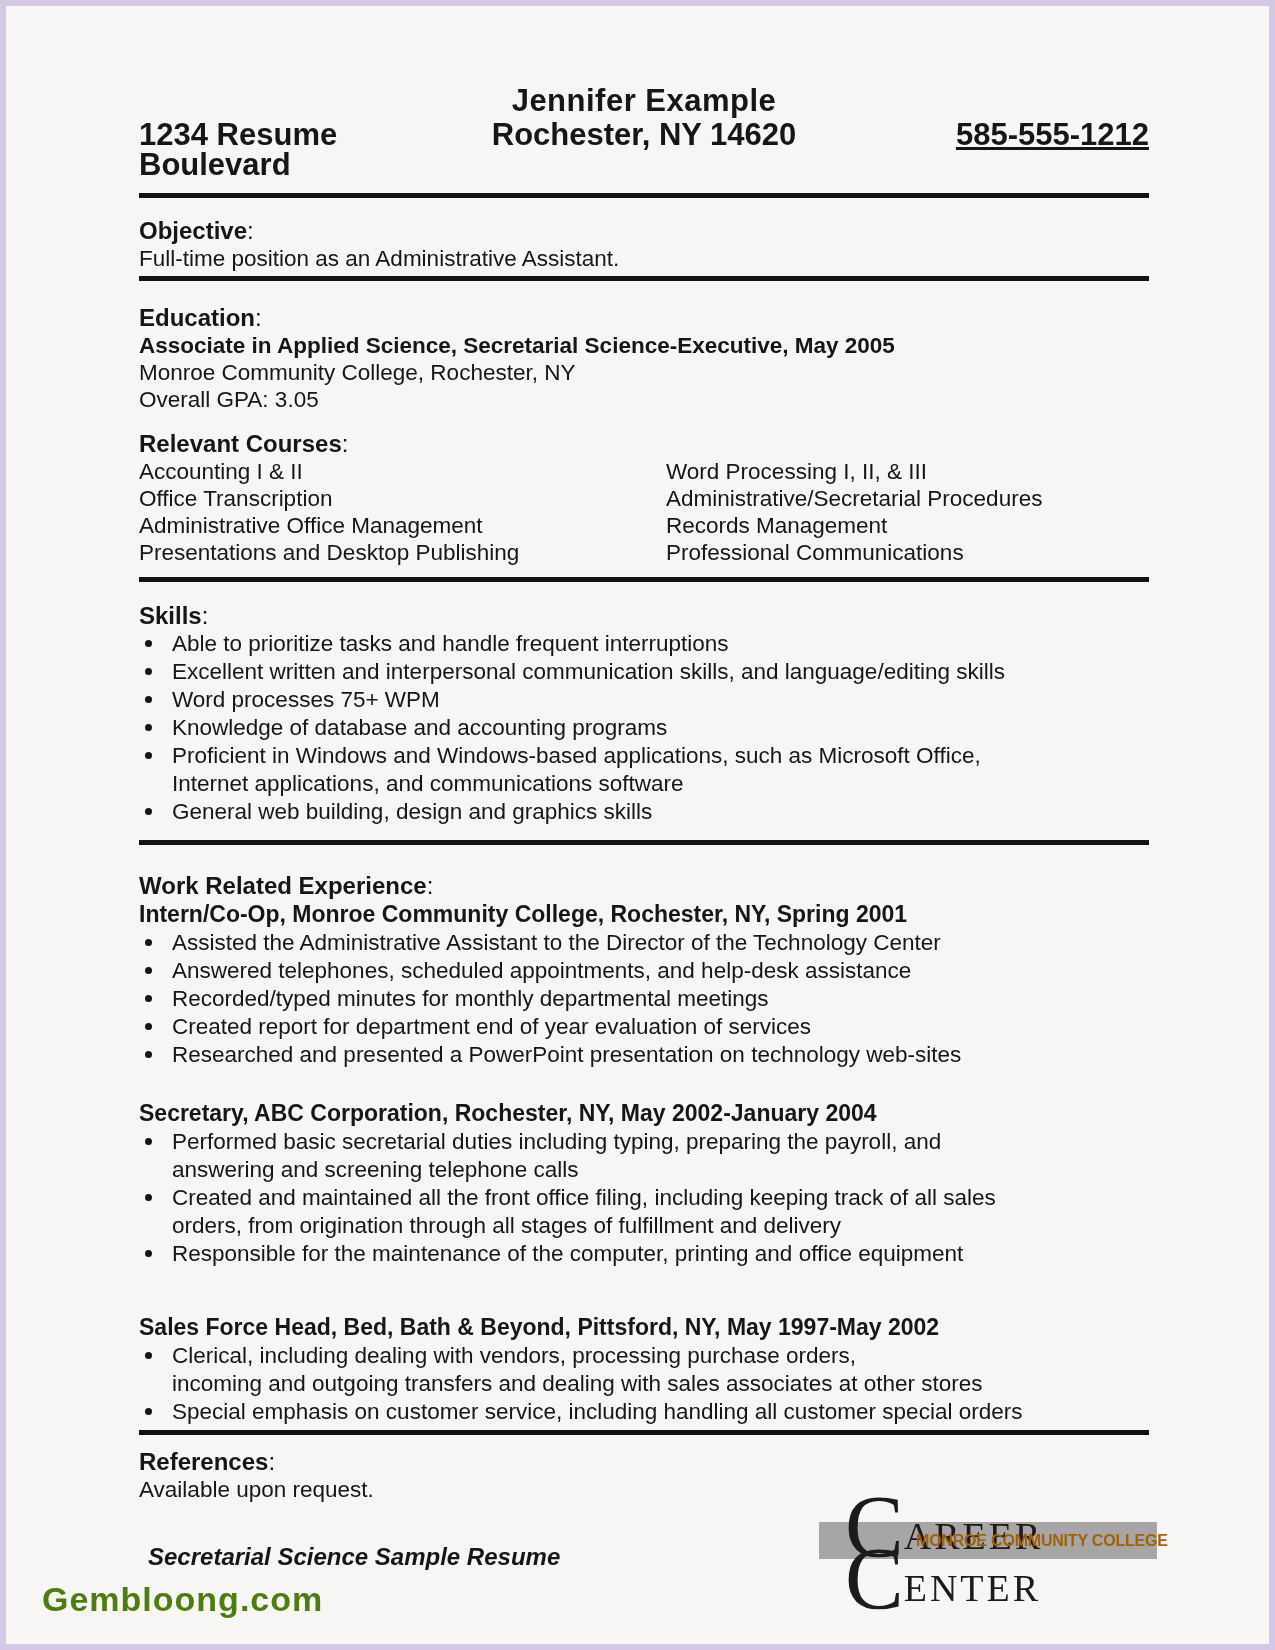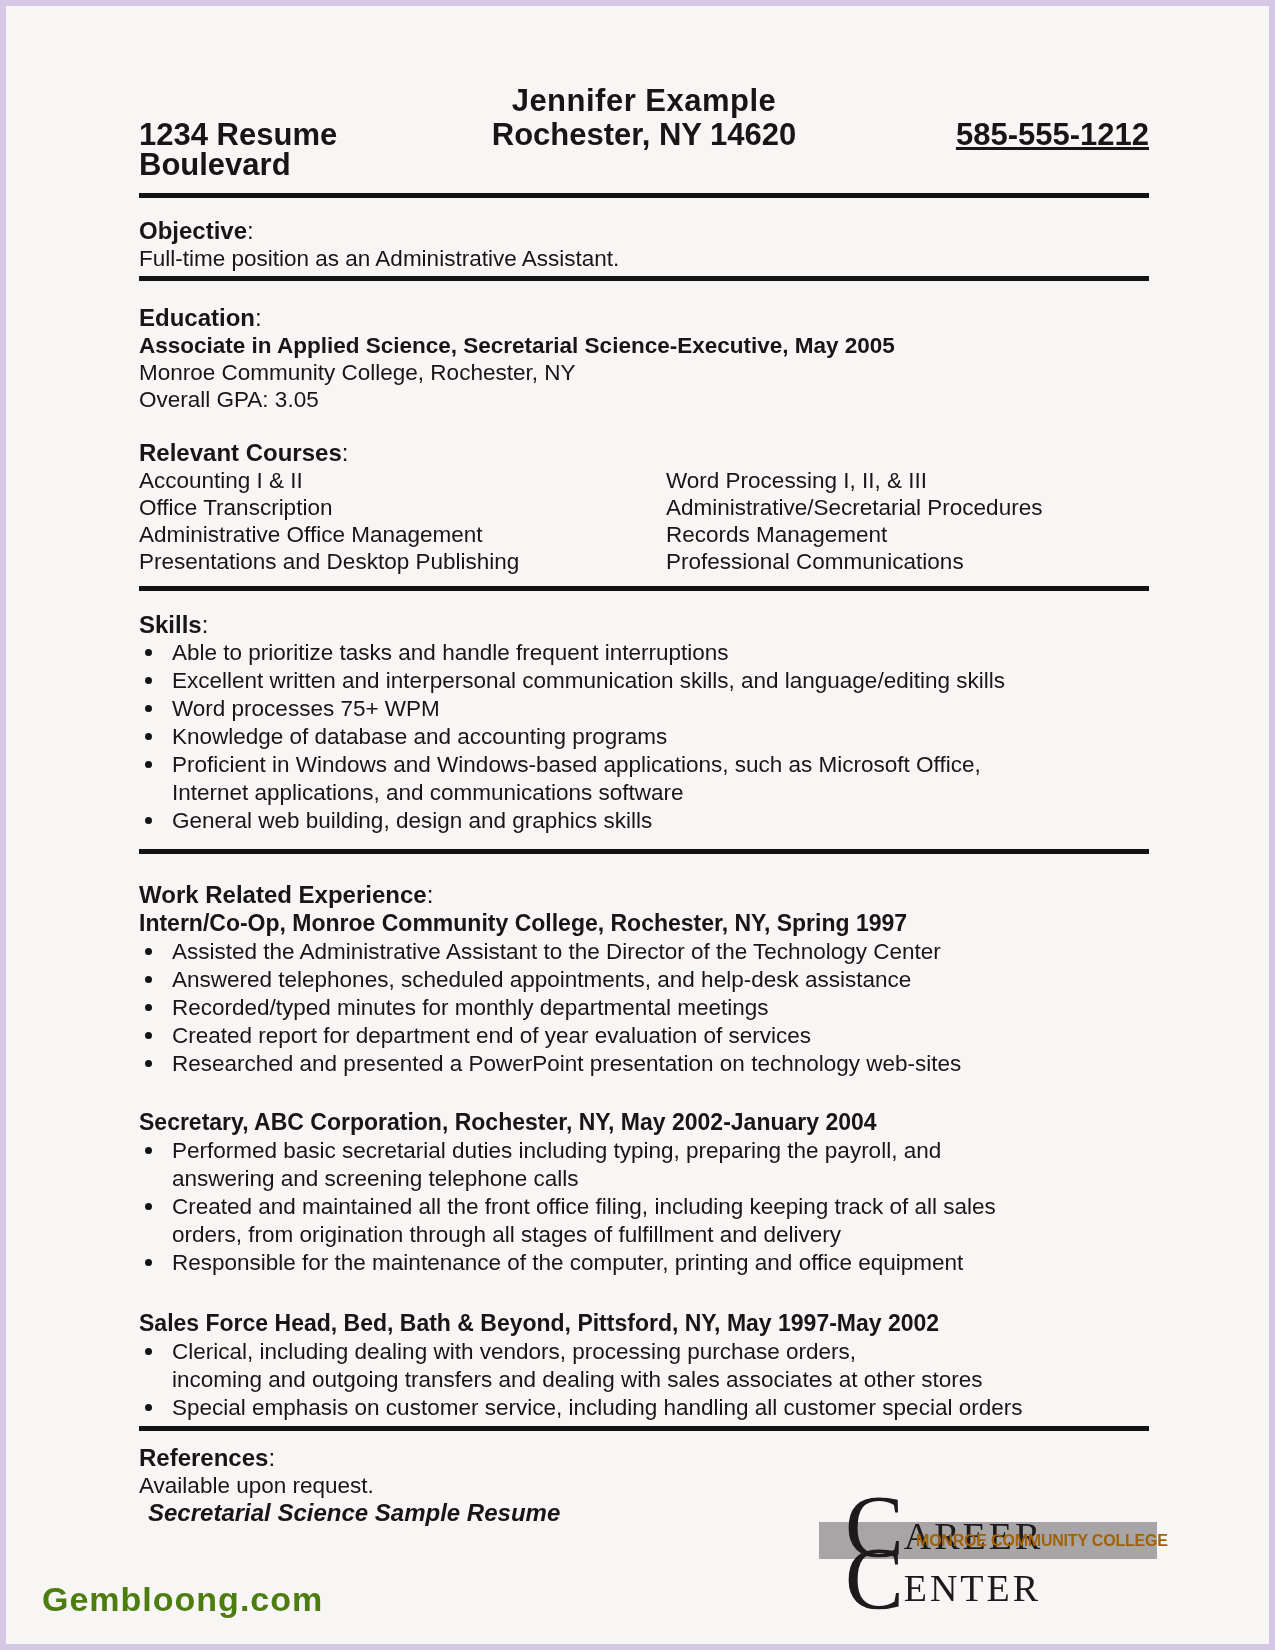"Relevant Courses:" .h-courses { margin-top: 25px -> 16px }
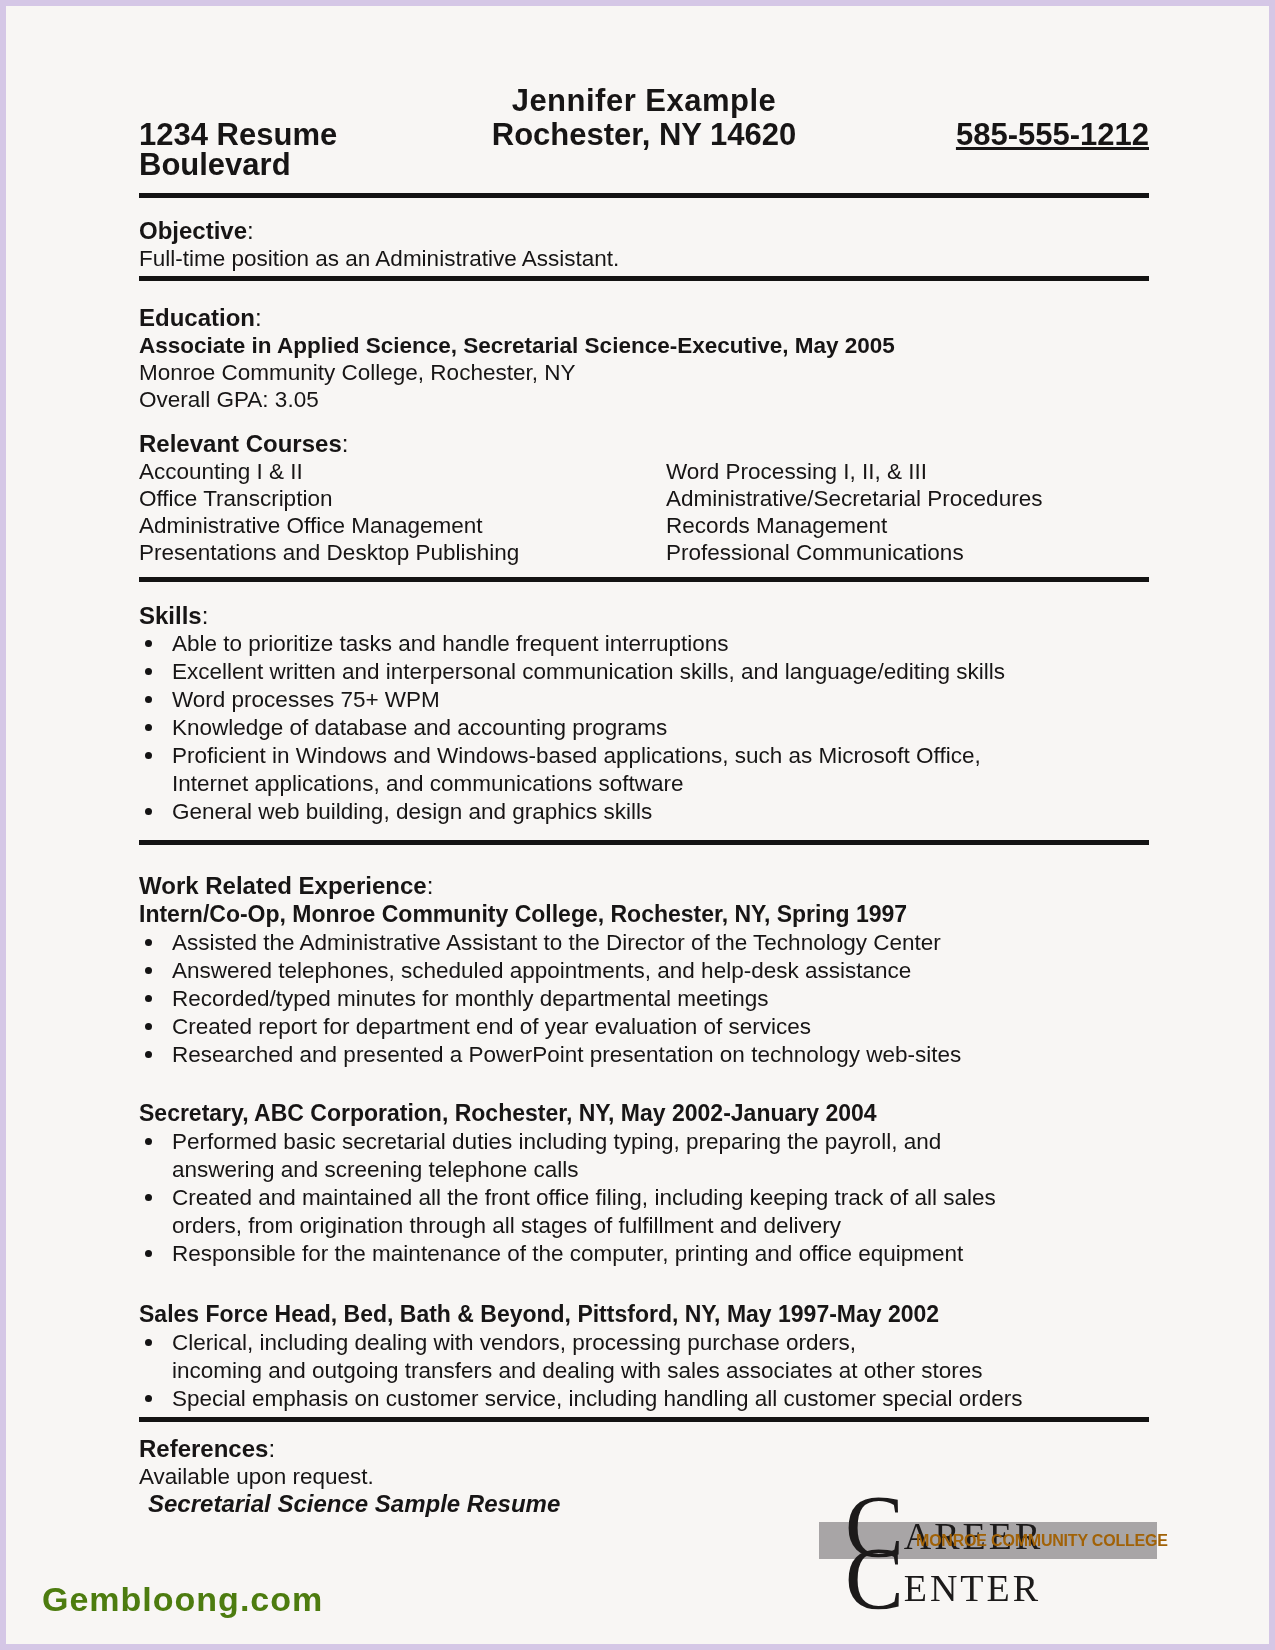"Intern/Co-Op, Monroe Community College," div.job-title { text: 1997 -> 2001 }
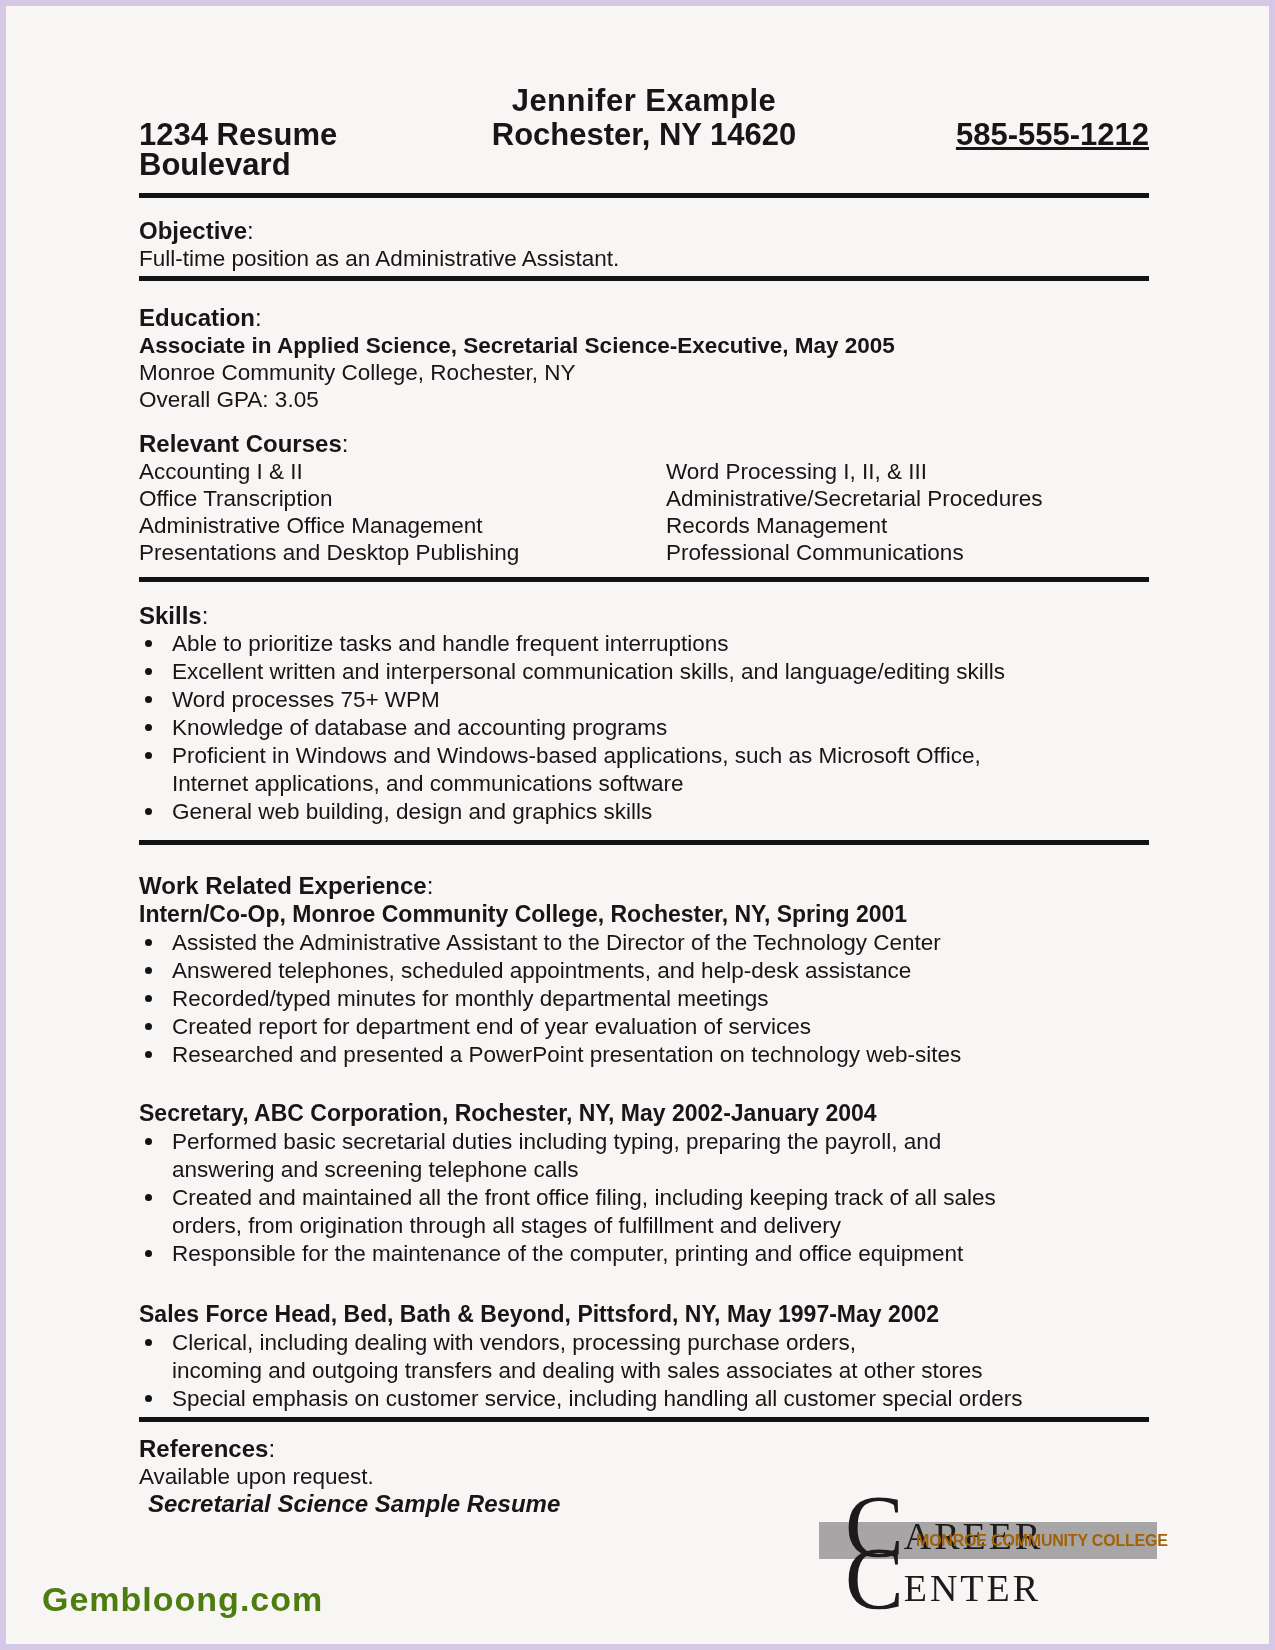"Sales Force Head, Bed, Bath" .job-3 .job-title { margin-top: 32px -> 45px }
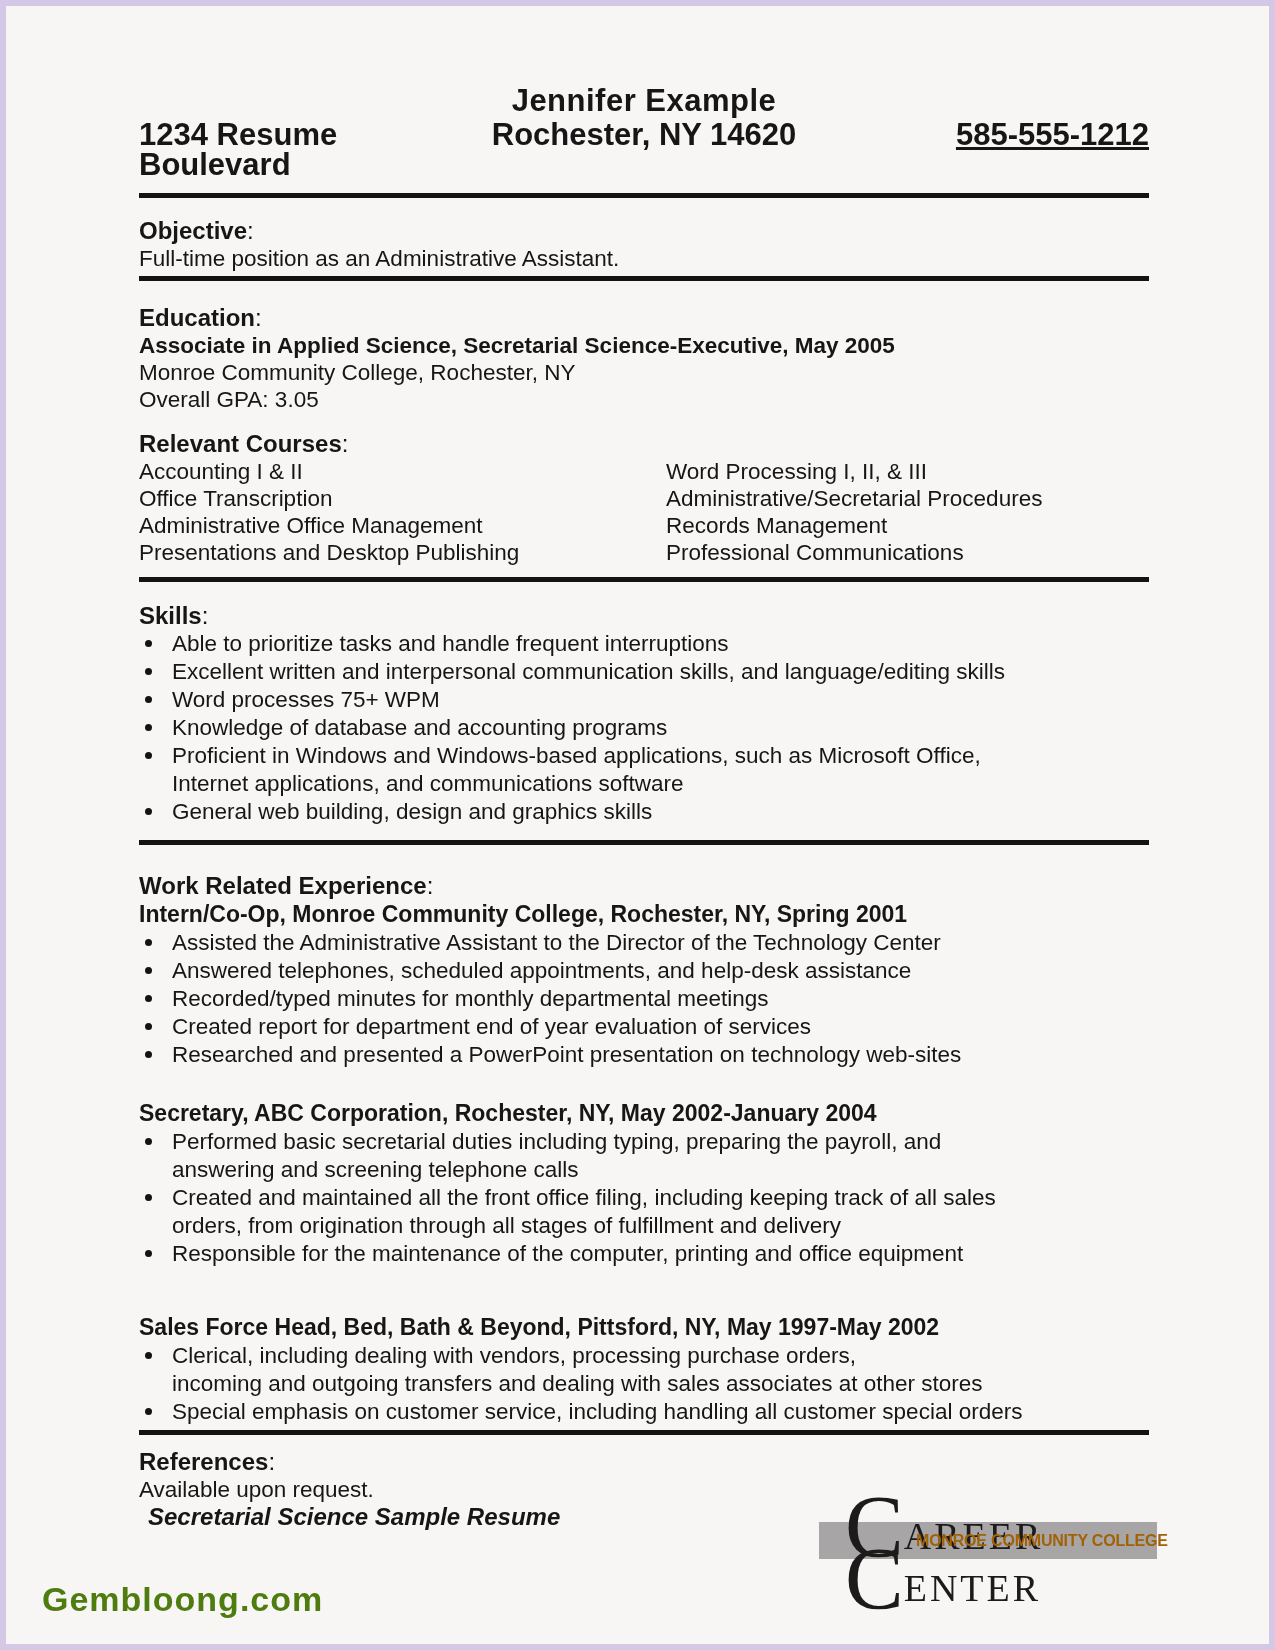"Secretarial Science Sample Resume" .caption { margin-top: none -> 40px }
